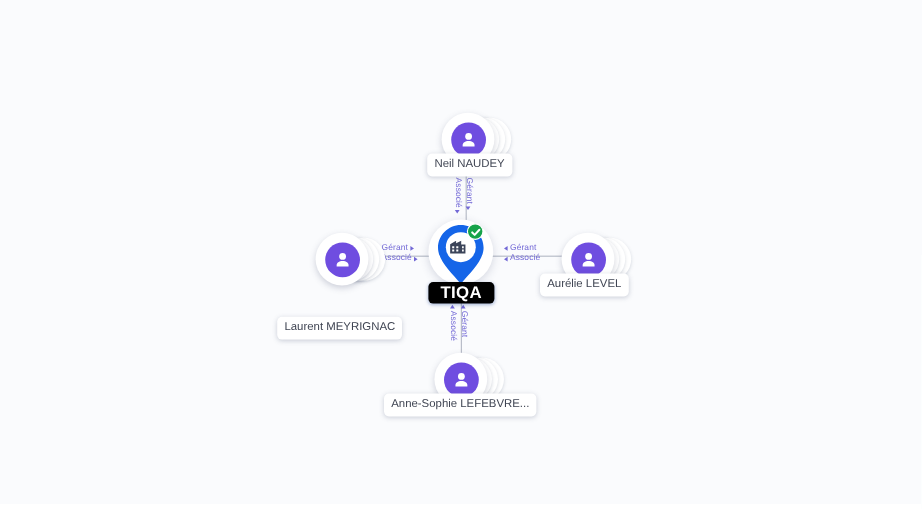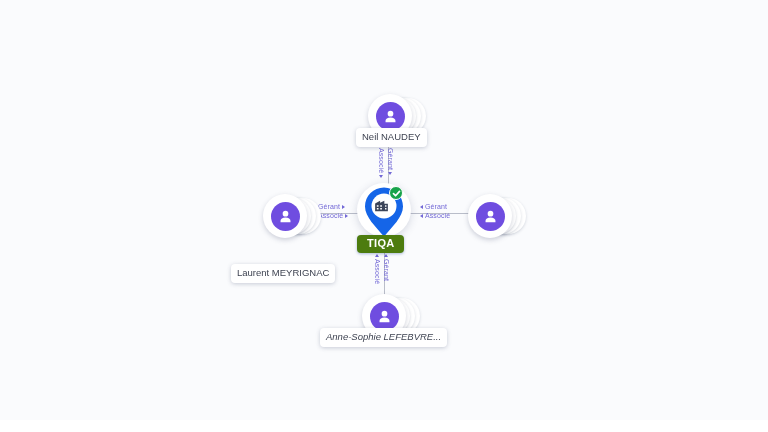"TIQA" .company-chip { background: #4d7c0f -> #000000; font-size: 11px -> 14px }
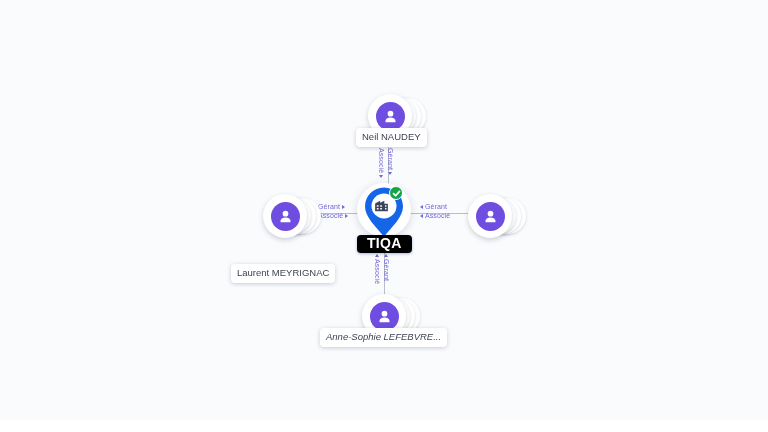"Aurélie LEVEL" div.name-chip { html: none -> <div>Aurélie LEVEL</div> }
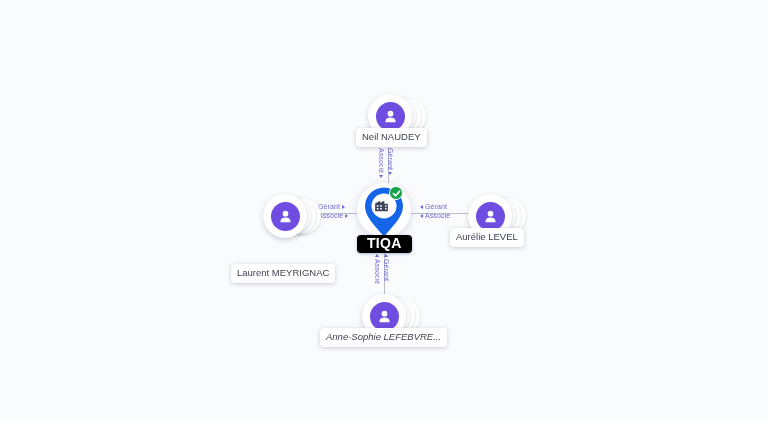"Anne-Sophie LEFEBVRE..." div.name-chip { font-style: italic -> none }
